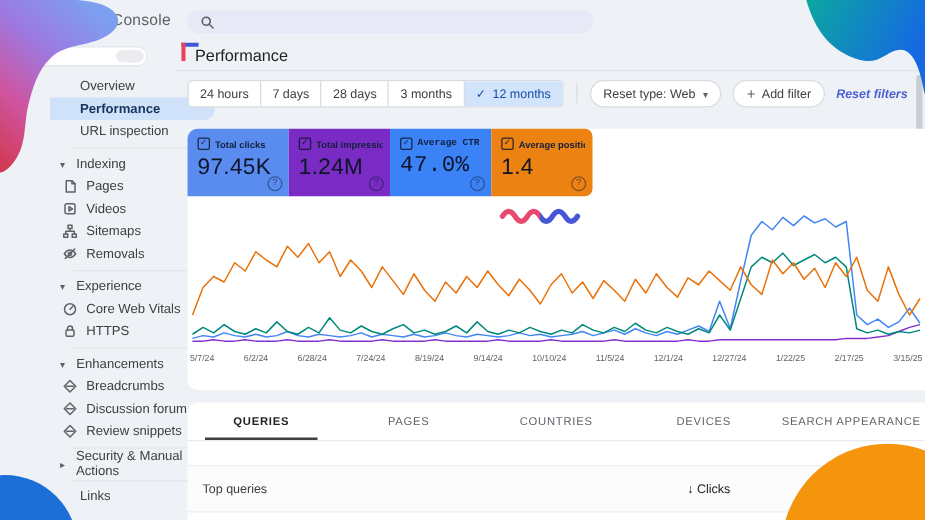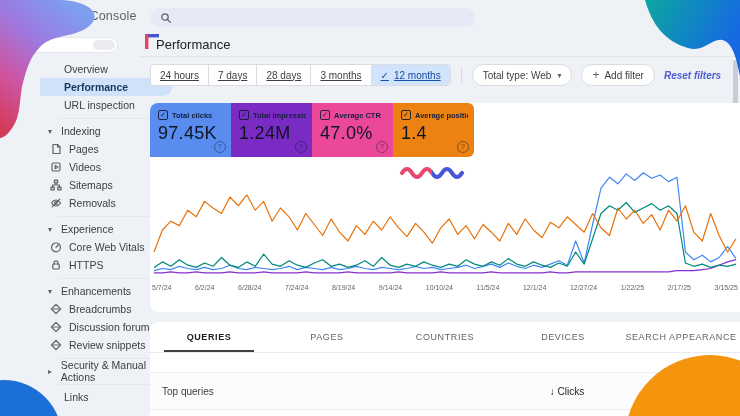"24 hours" .range-btn { text-decoration: underline -> none }
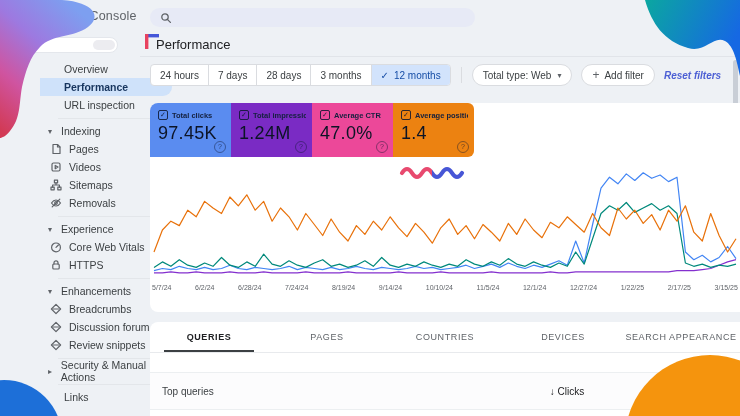"Total type: Web" span { text: Total -> Reset }
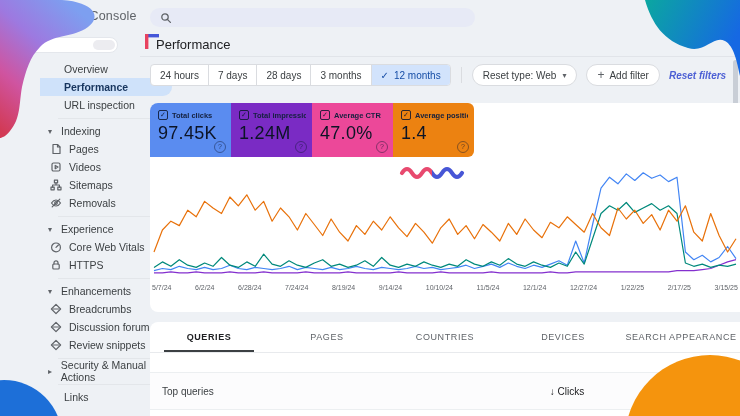"Average CTR" div.card { background: #ec4899 -> #3b82f6; font-family: none -> Liberation Mono, monospace }
